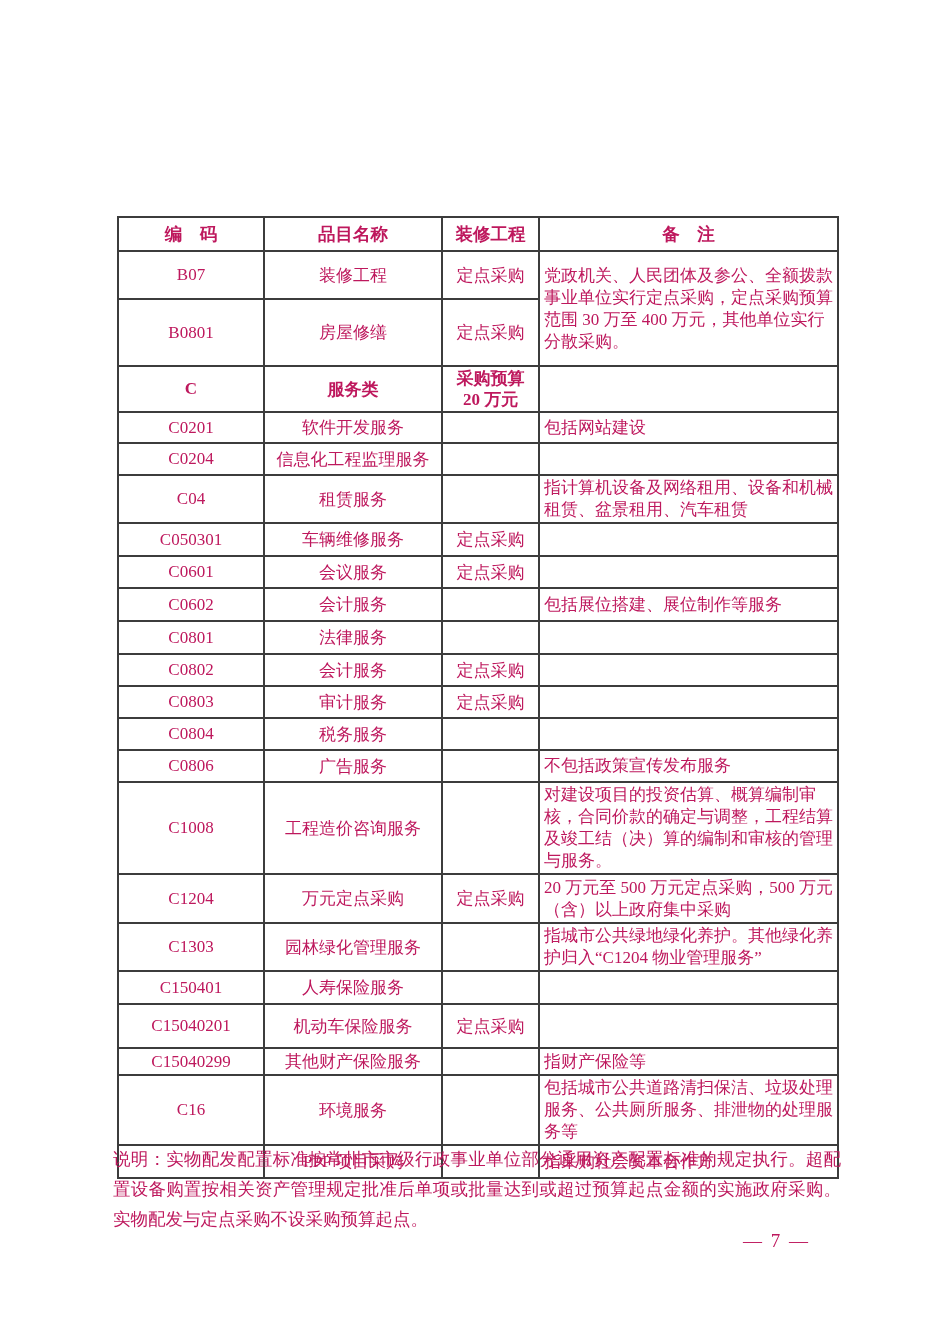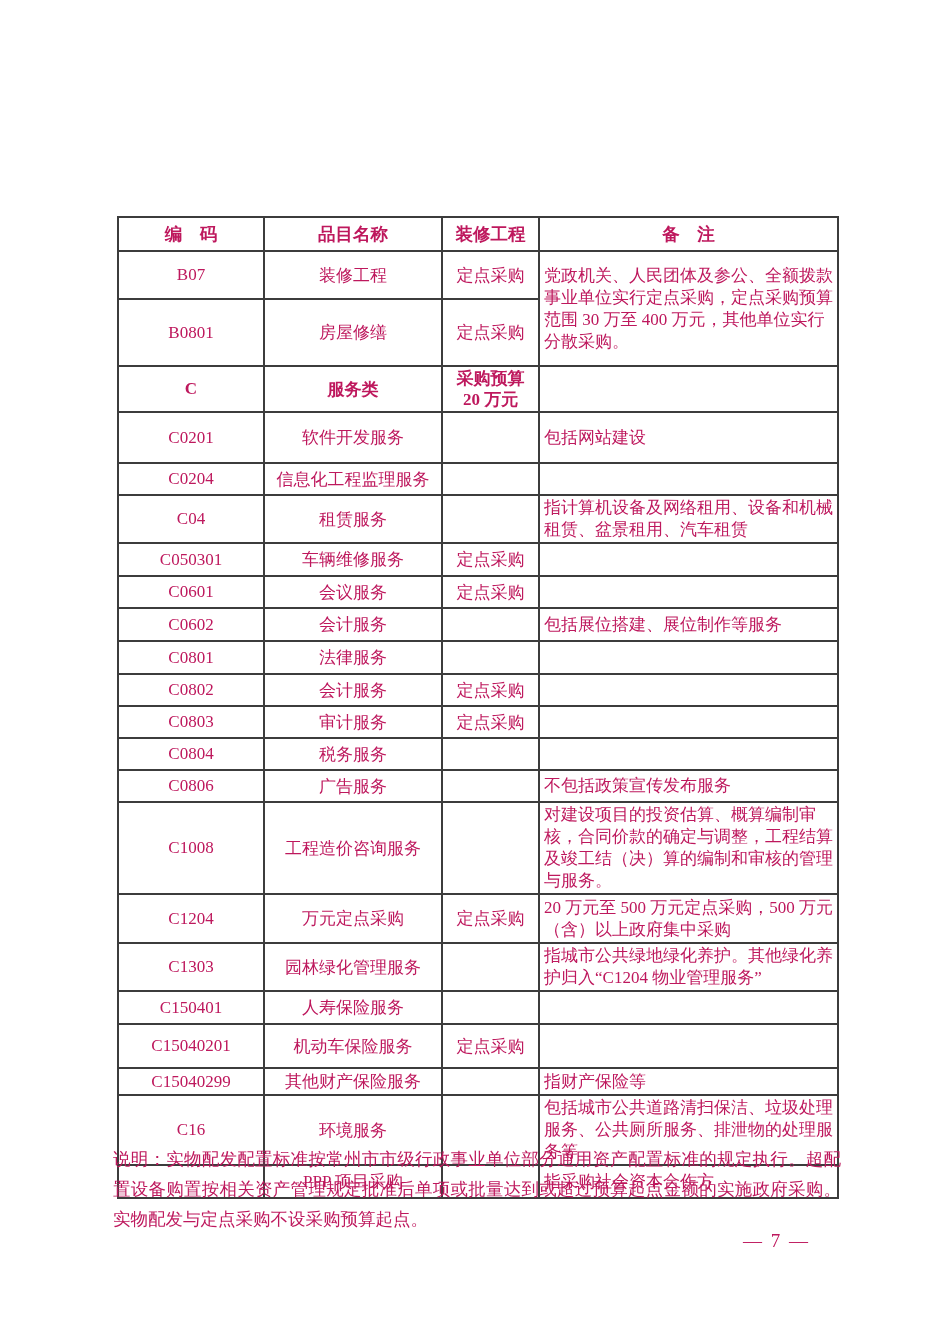"C0201" tr { height: 51px -> 31px }
